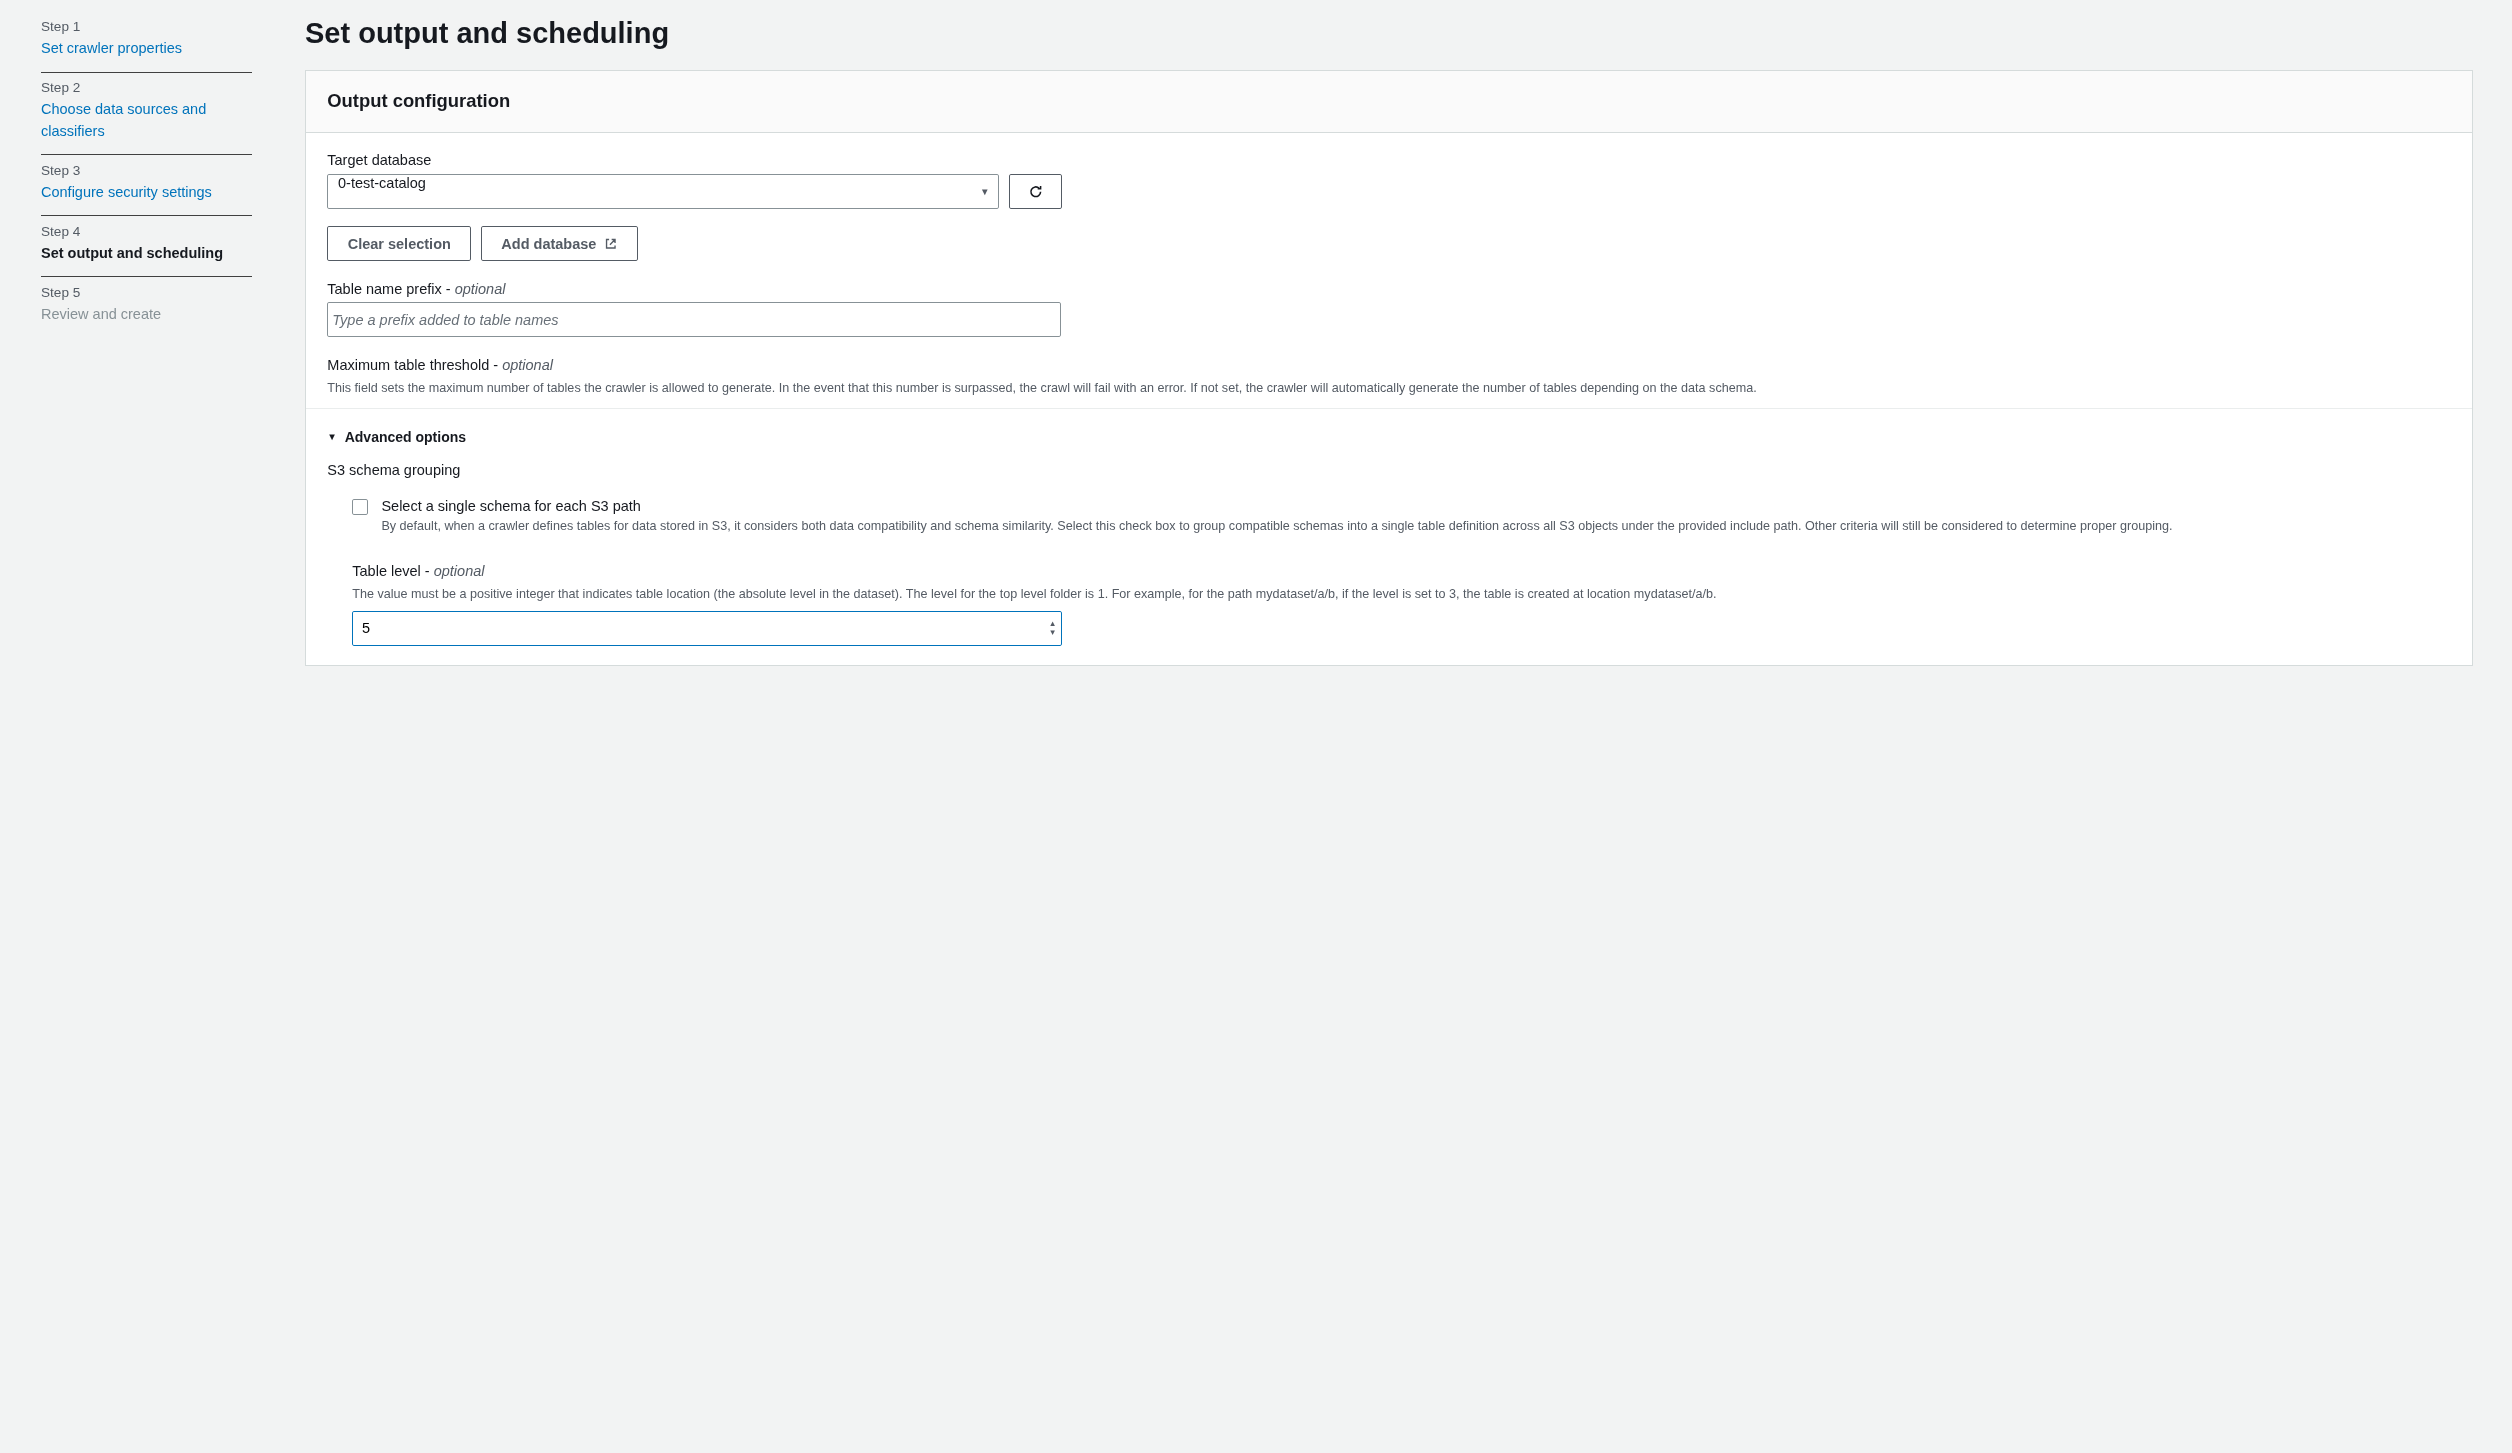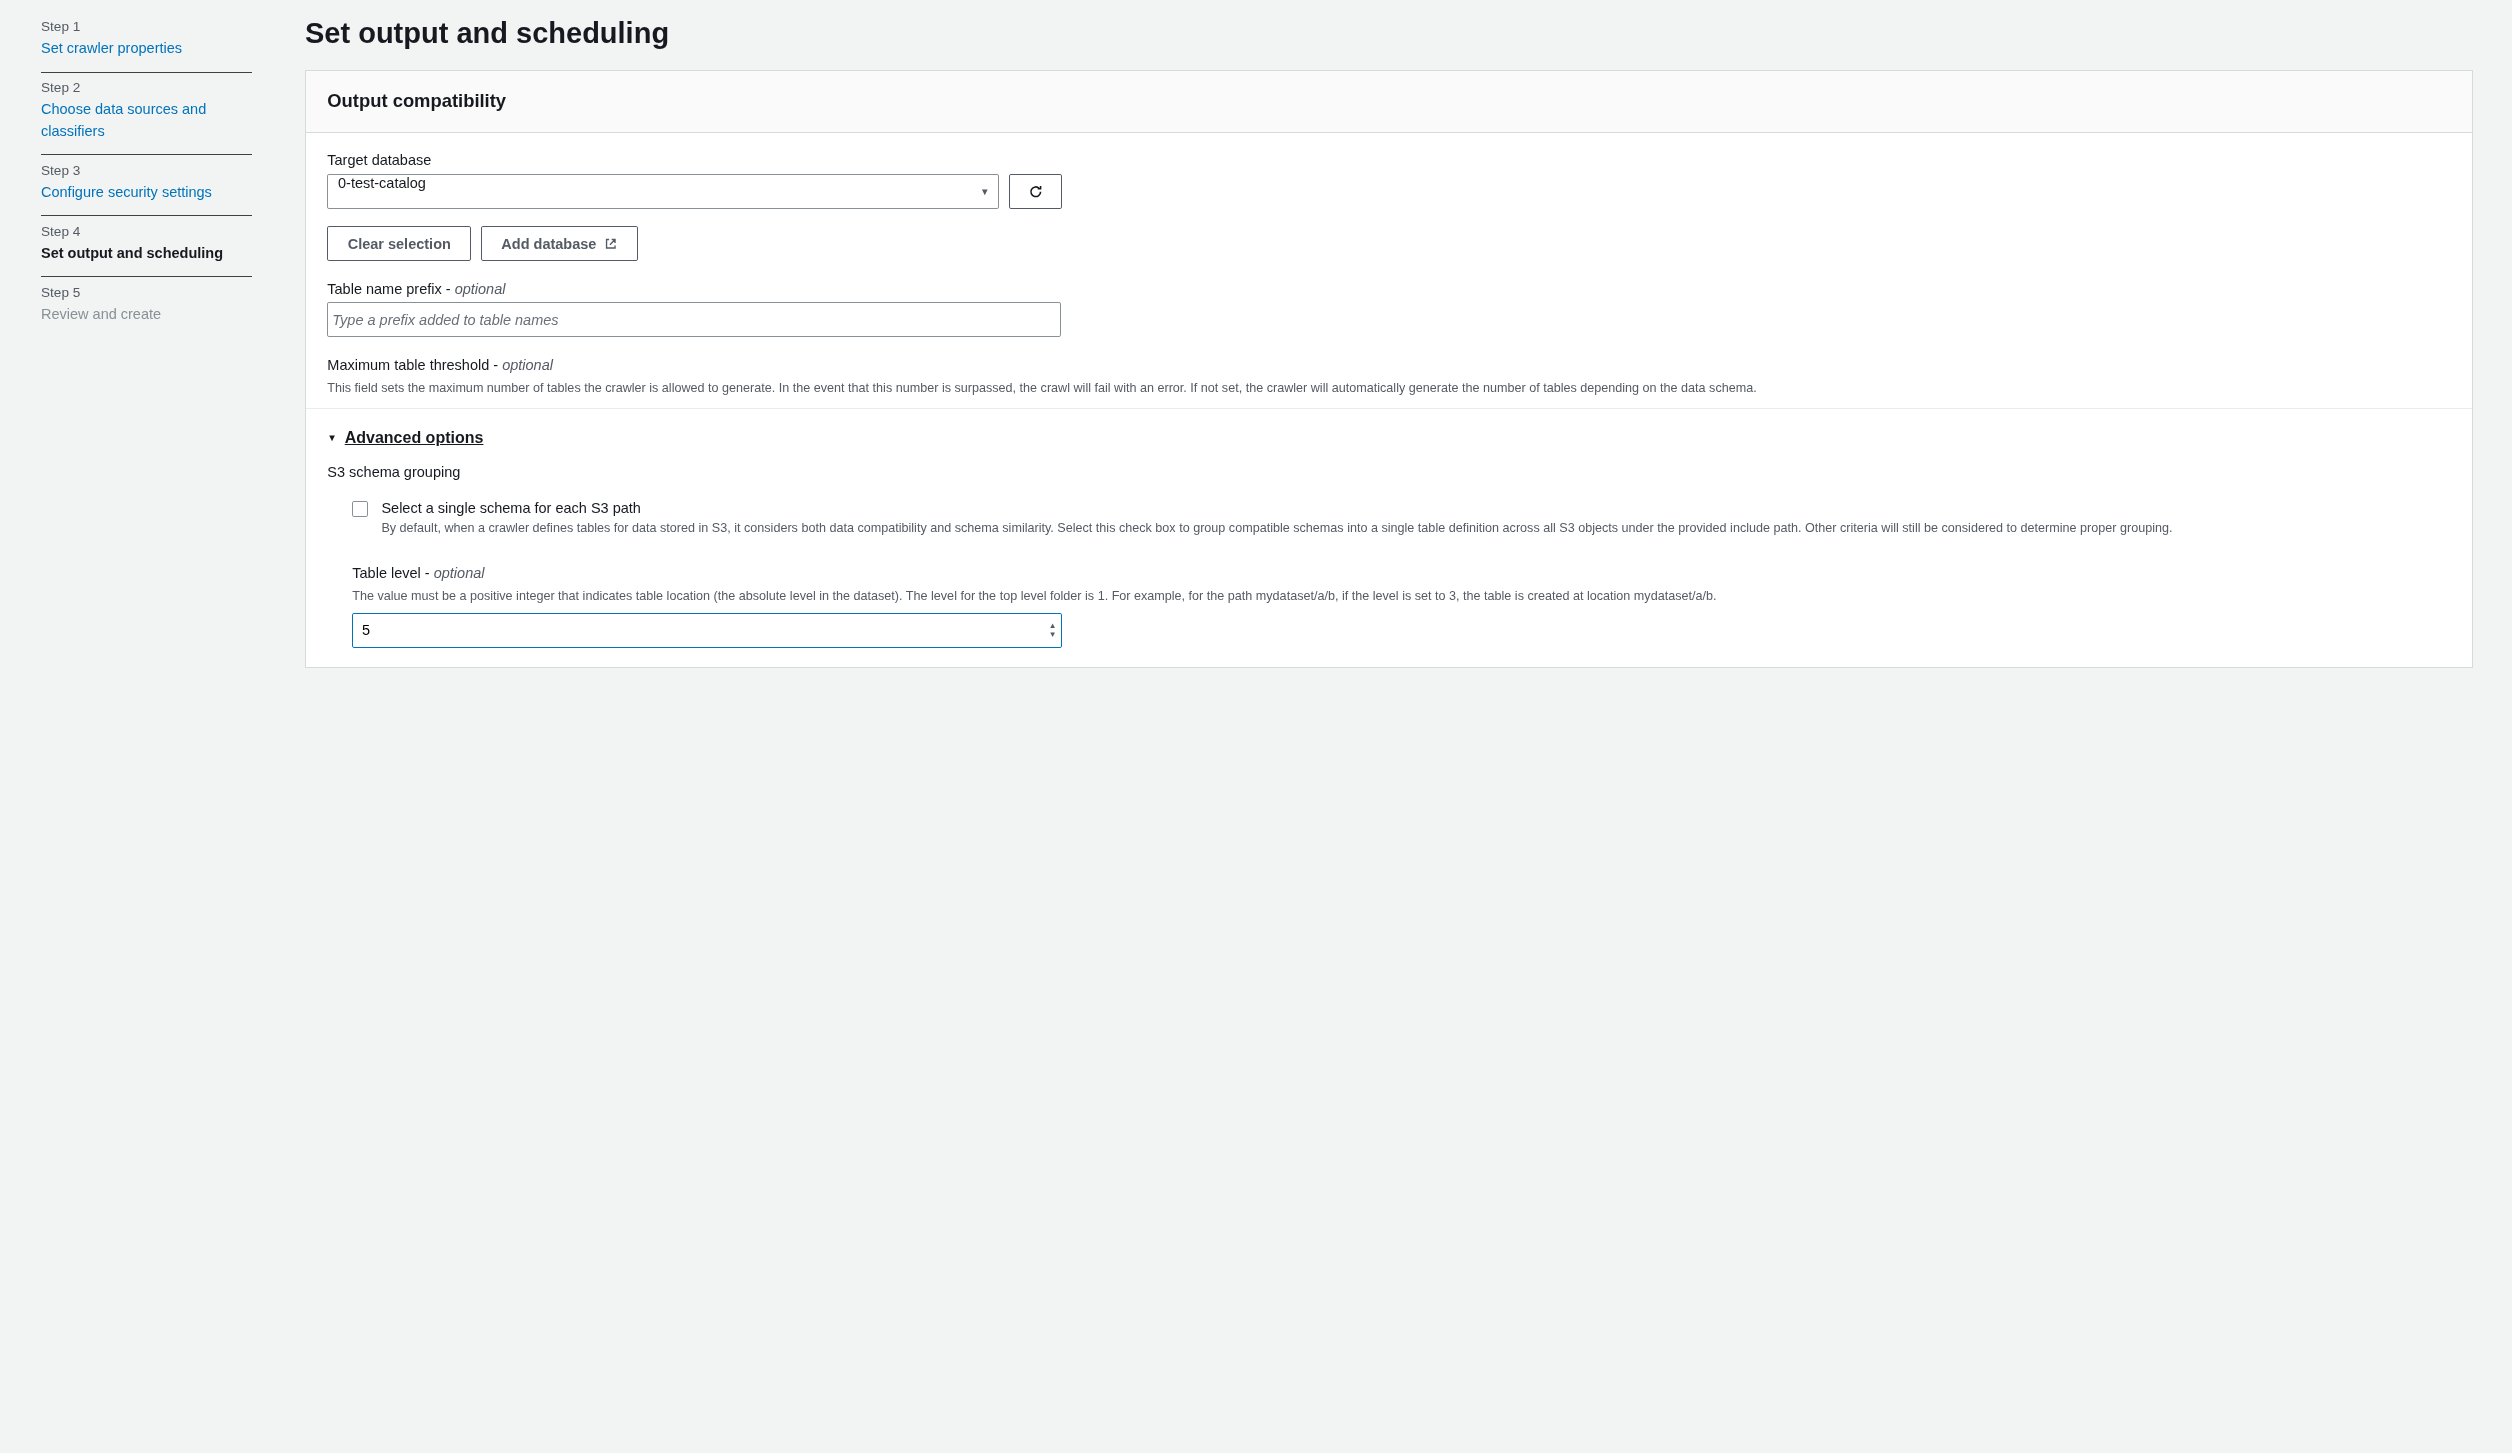"Output compatibility" h2 { text: compatibility -> configuration }
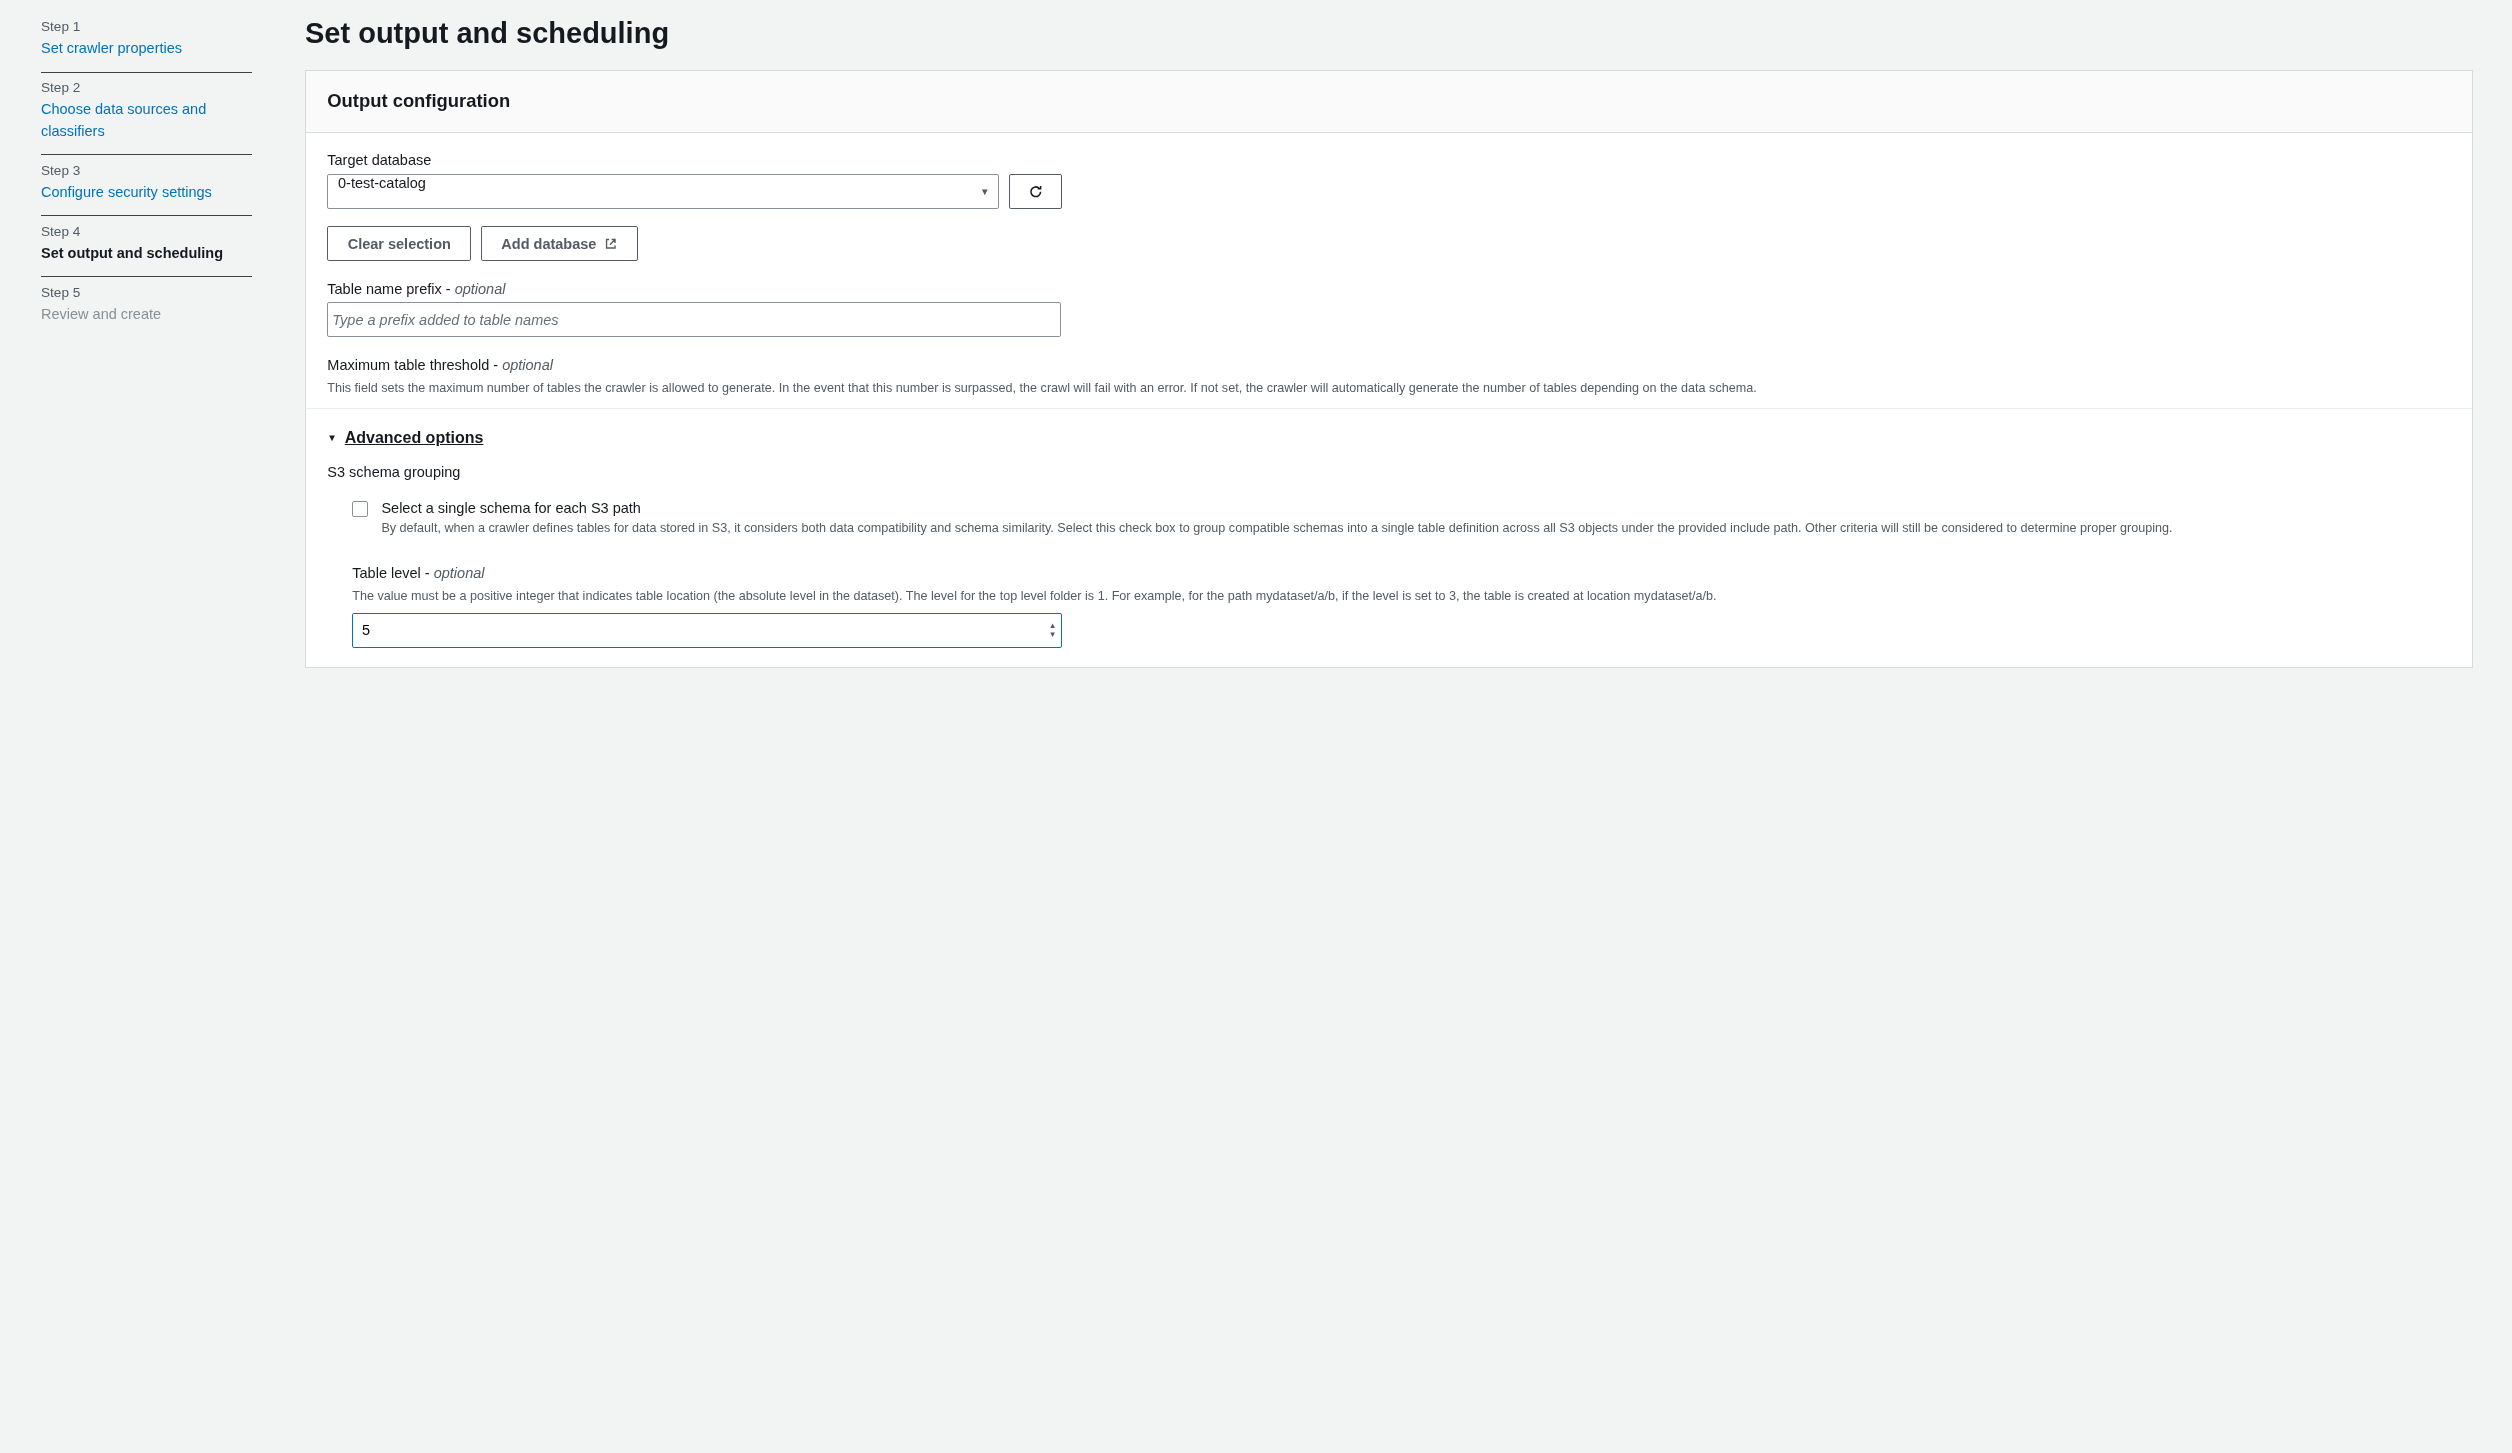"Advanced options" .expander-title { font-size: 16px -> 14px; text-decoration: underline -> none }
